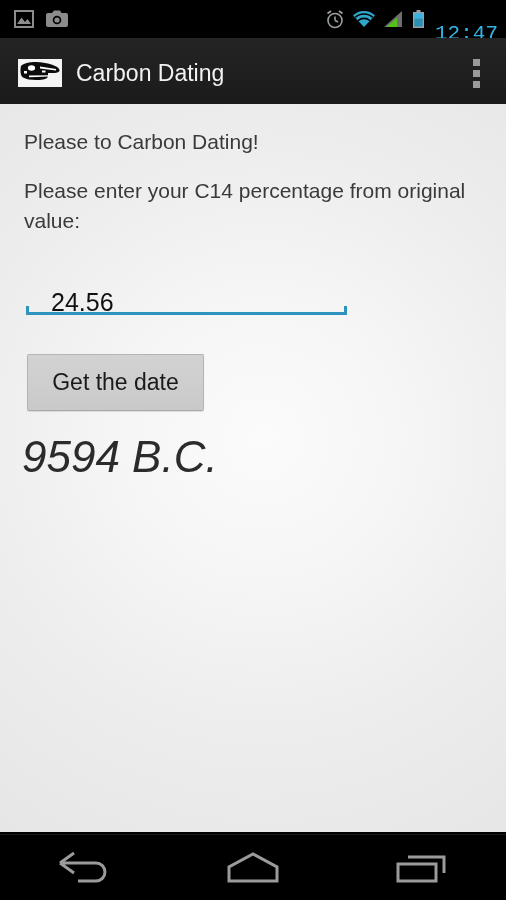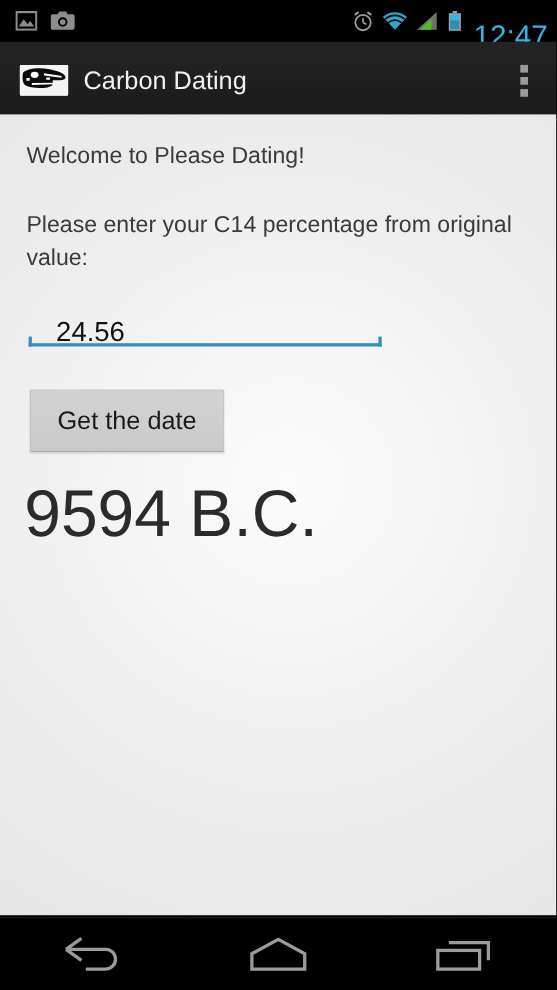"12:47" #status-clock { font-family: Liberation Sans, sans-serif -> Liberation Mono, monospace; font-size: 27px -> 21px }
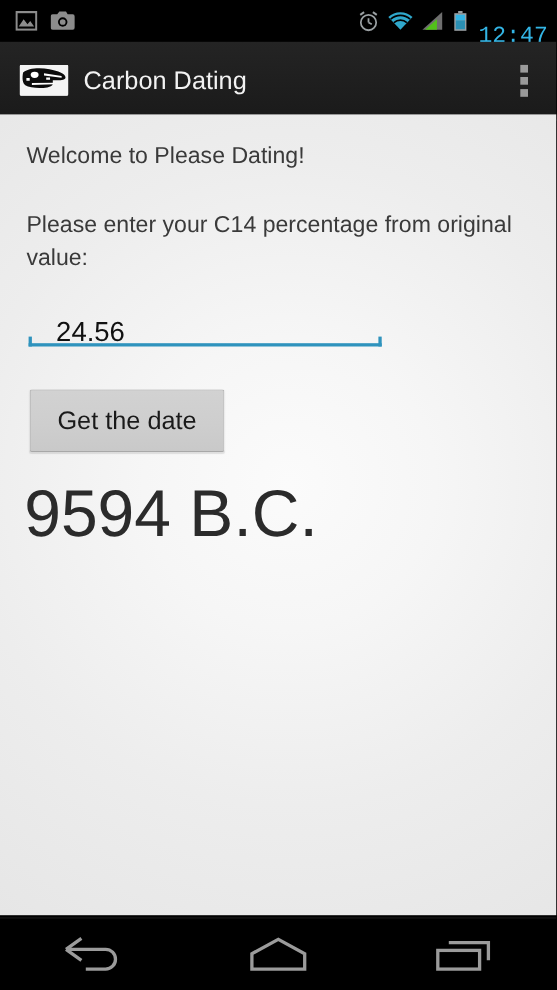"Welcome to Please Dating!" div { text: Welcome to Please -> Please to Carbon }
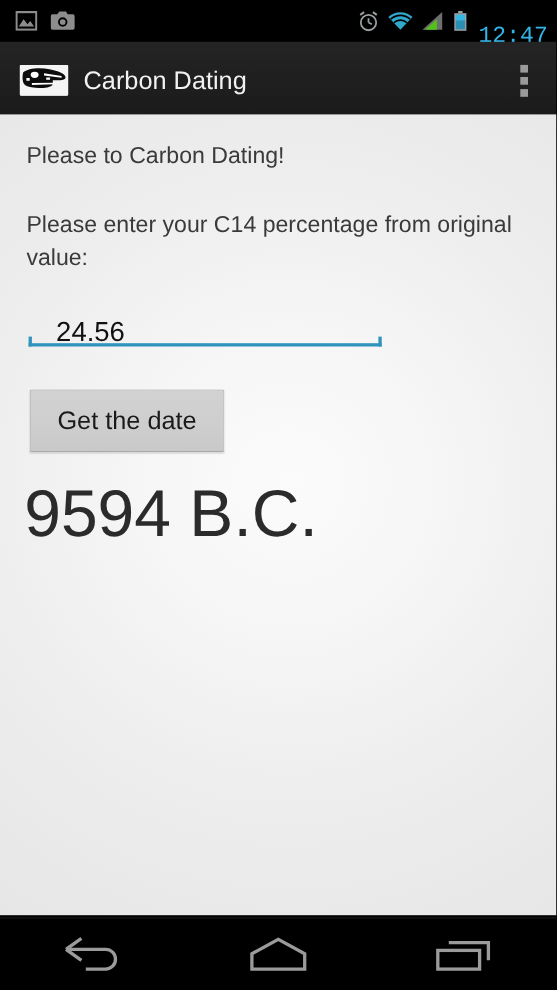"Please enter your C14 percentage" #prompt-text { top: 86px -> 72px }
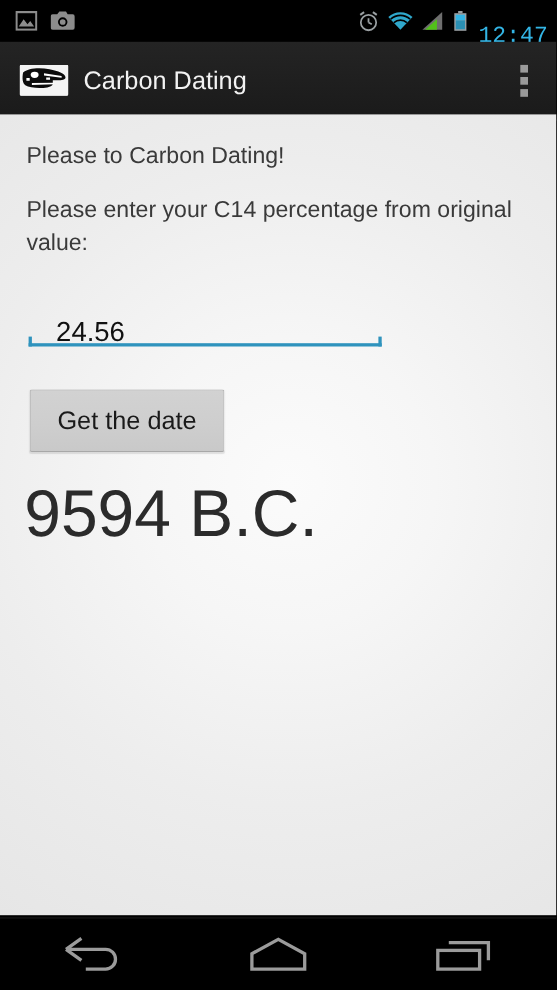"9594 B.C." #result-text { font-size: 60px -> 44px; font-style: none -> italic }
